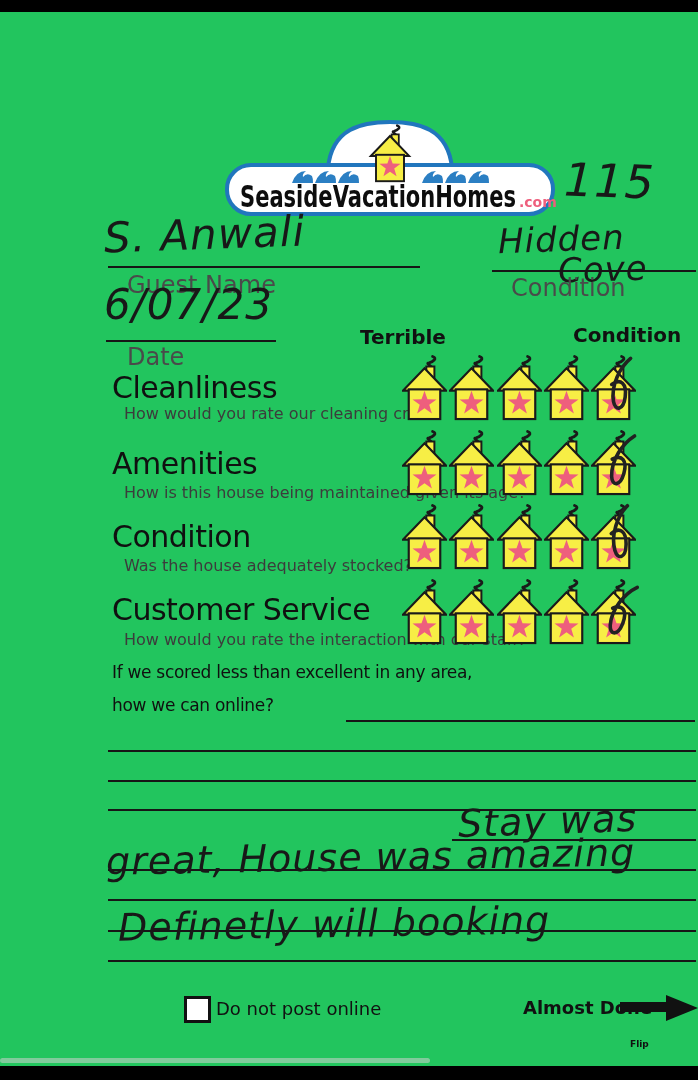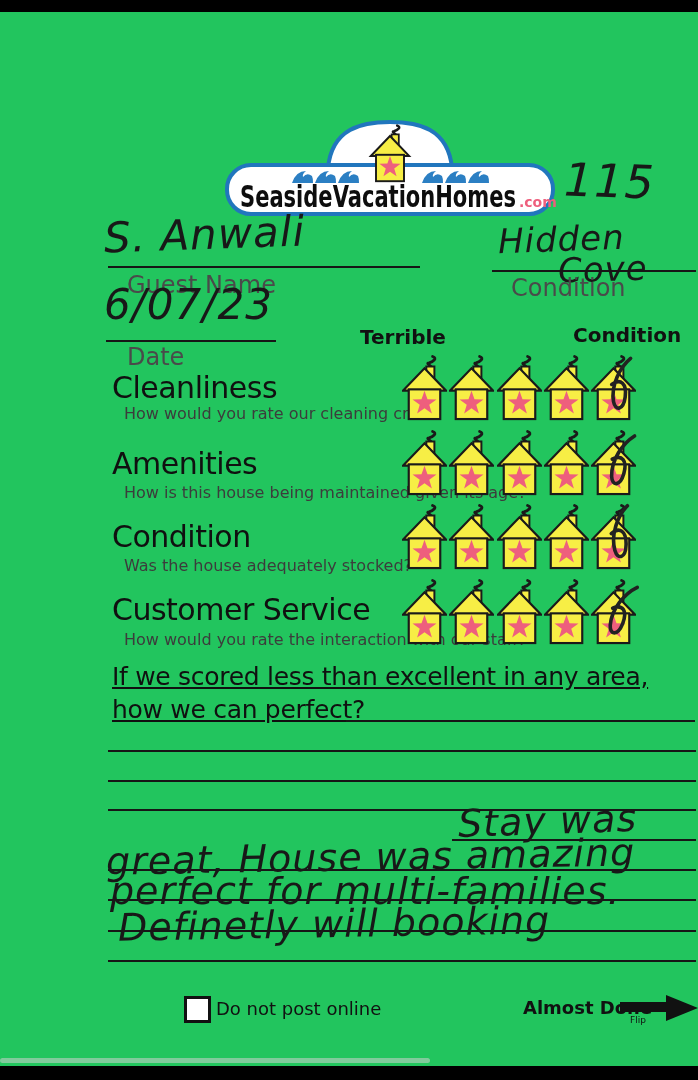"If we scored less than" .prompt { font-size: 25px -> 17px; text-decoration: underline -> none }
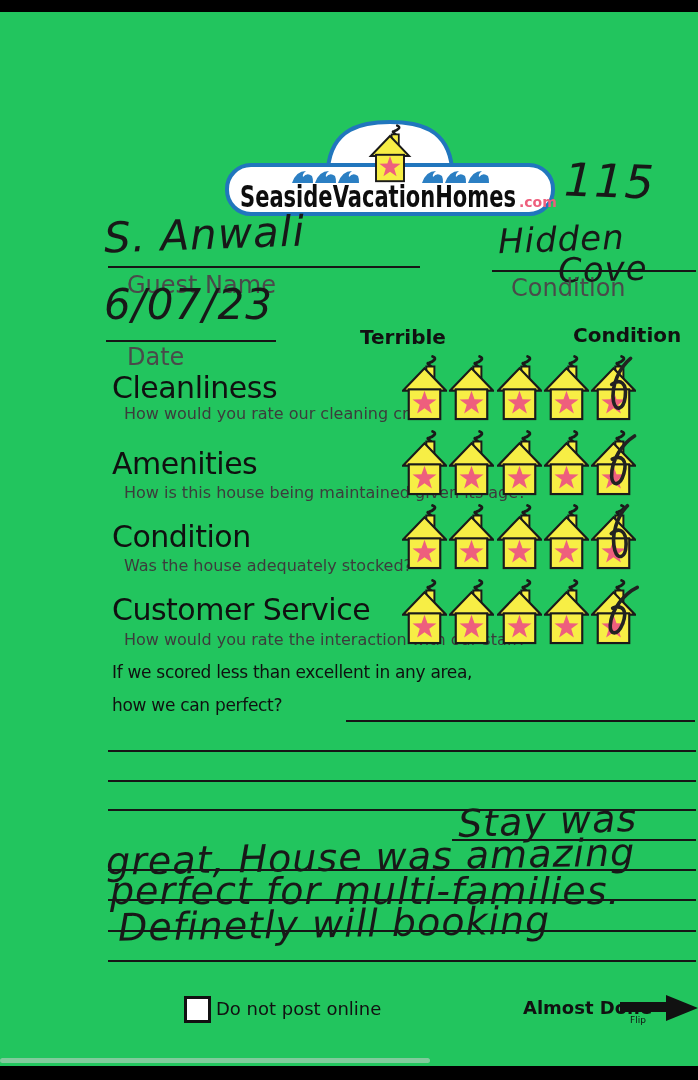"how we can perfect?" div.prompt { text: perfect -> online }
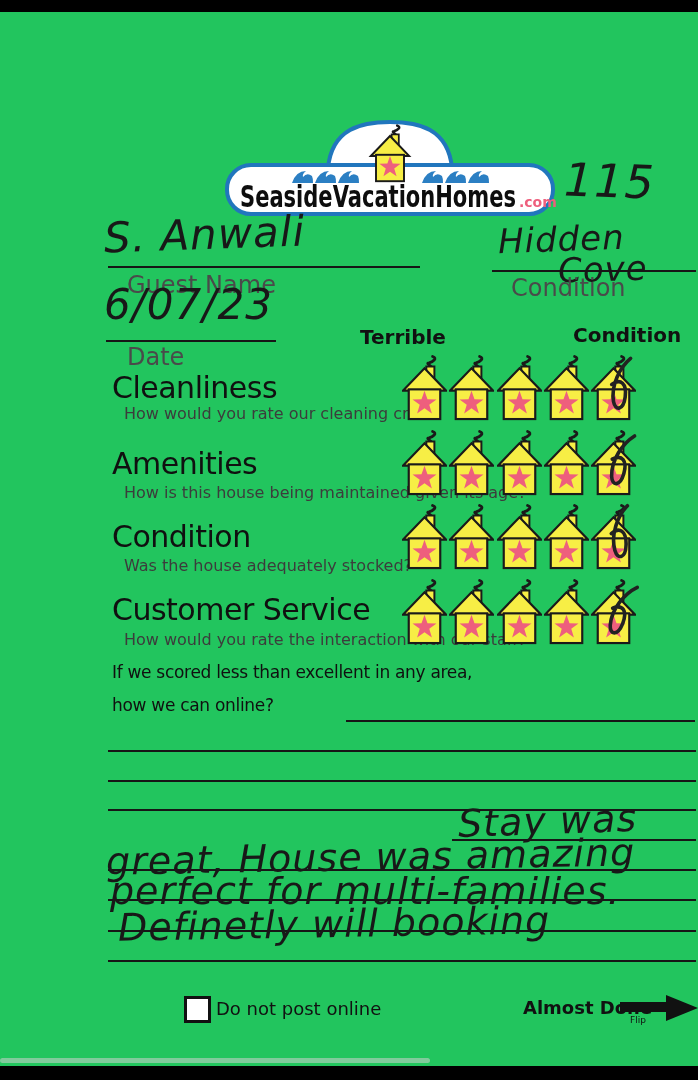"perfect for multi-families." div.abs { html: <div>perfect for multi-families.</div> -> none }
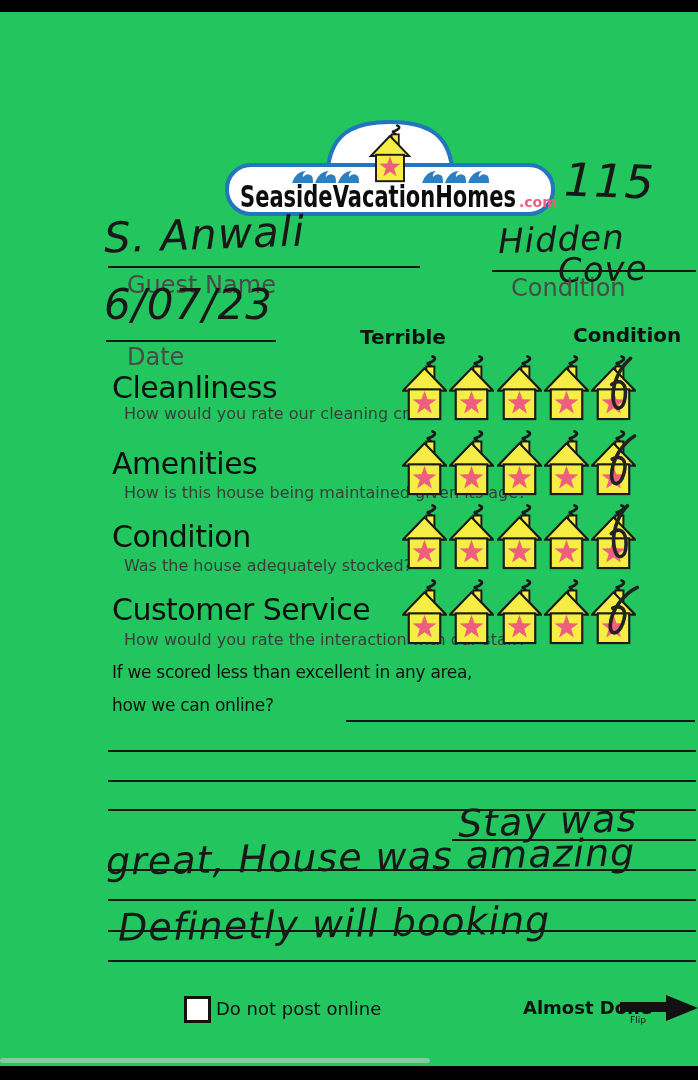"Flip" .flip-label { font-weight: normal -> bold; margin-top: none -> 24px }
